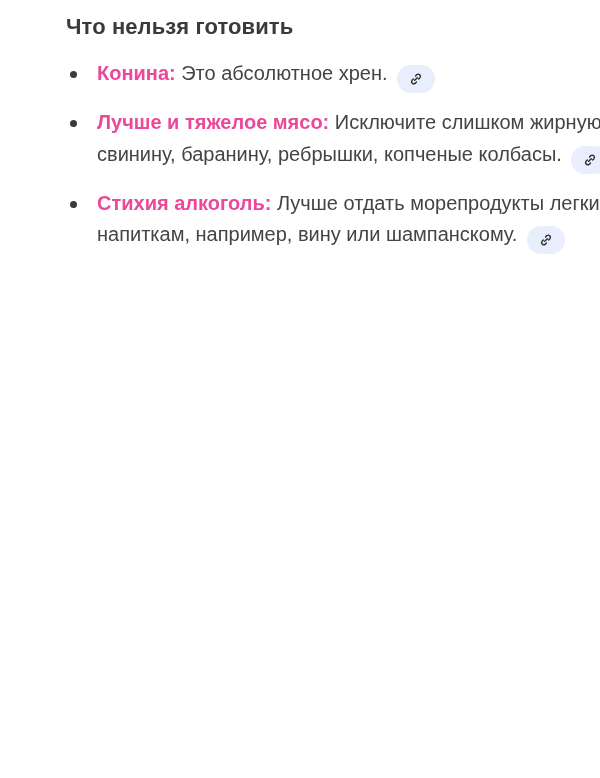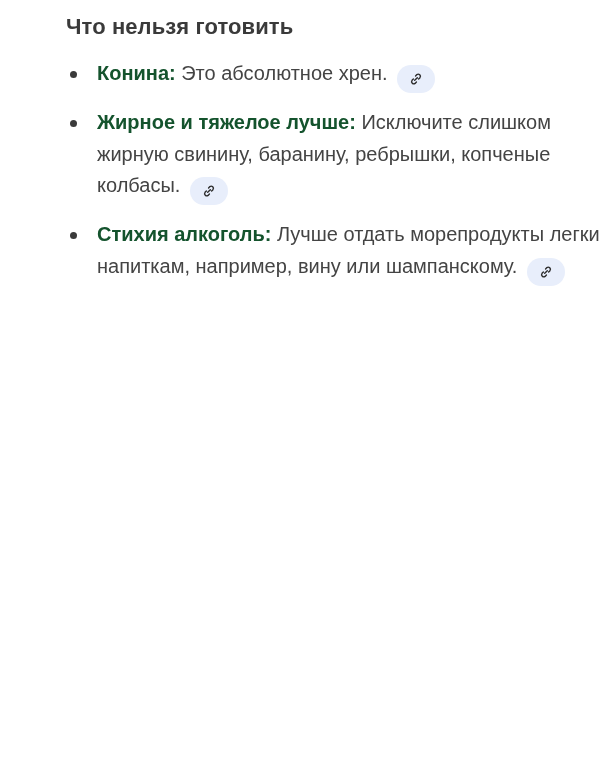"Конина:" li.item .term { color: #14532d -> #ec4899 }
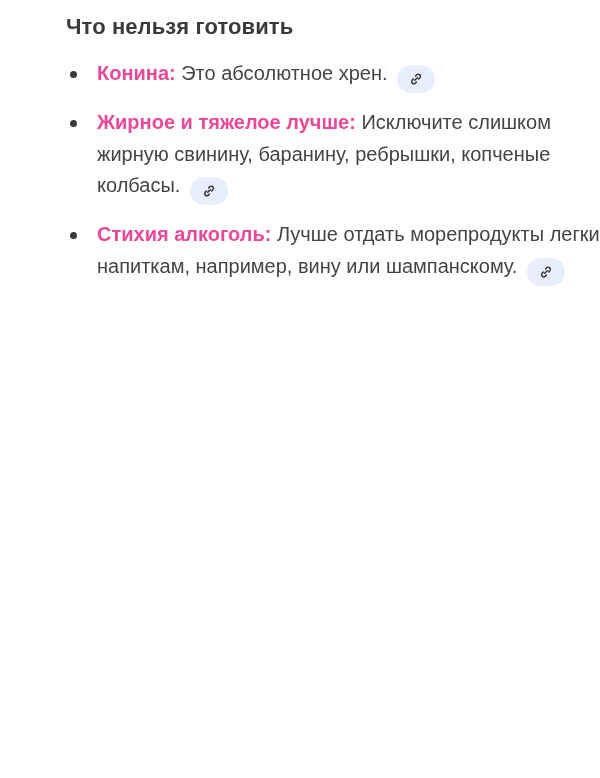"Жирное и тяжелое лучше:" span.term { text: Жирное и тяжелое лучше -> Лучше и тяжелое мясо }
